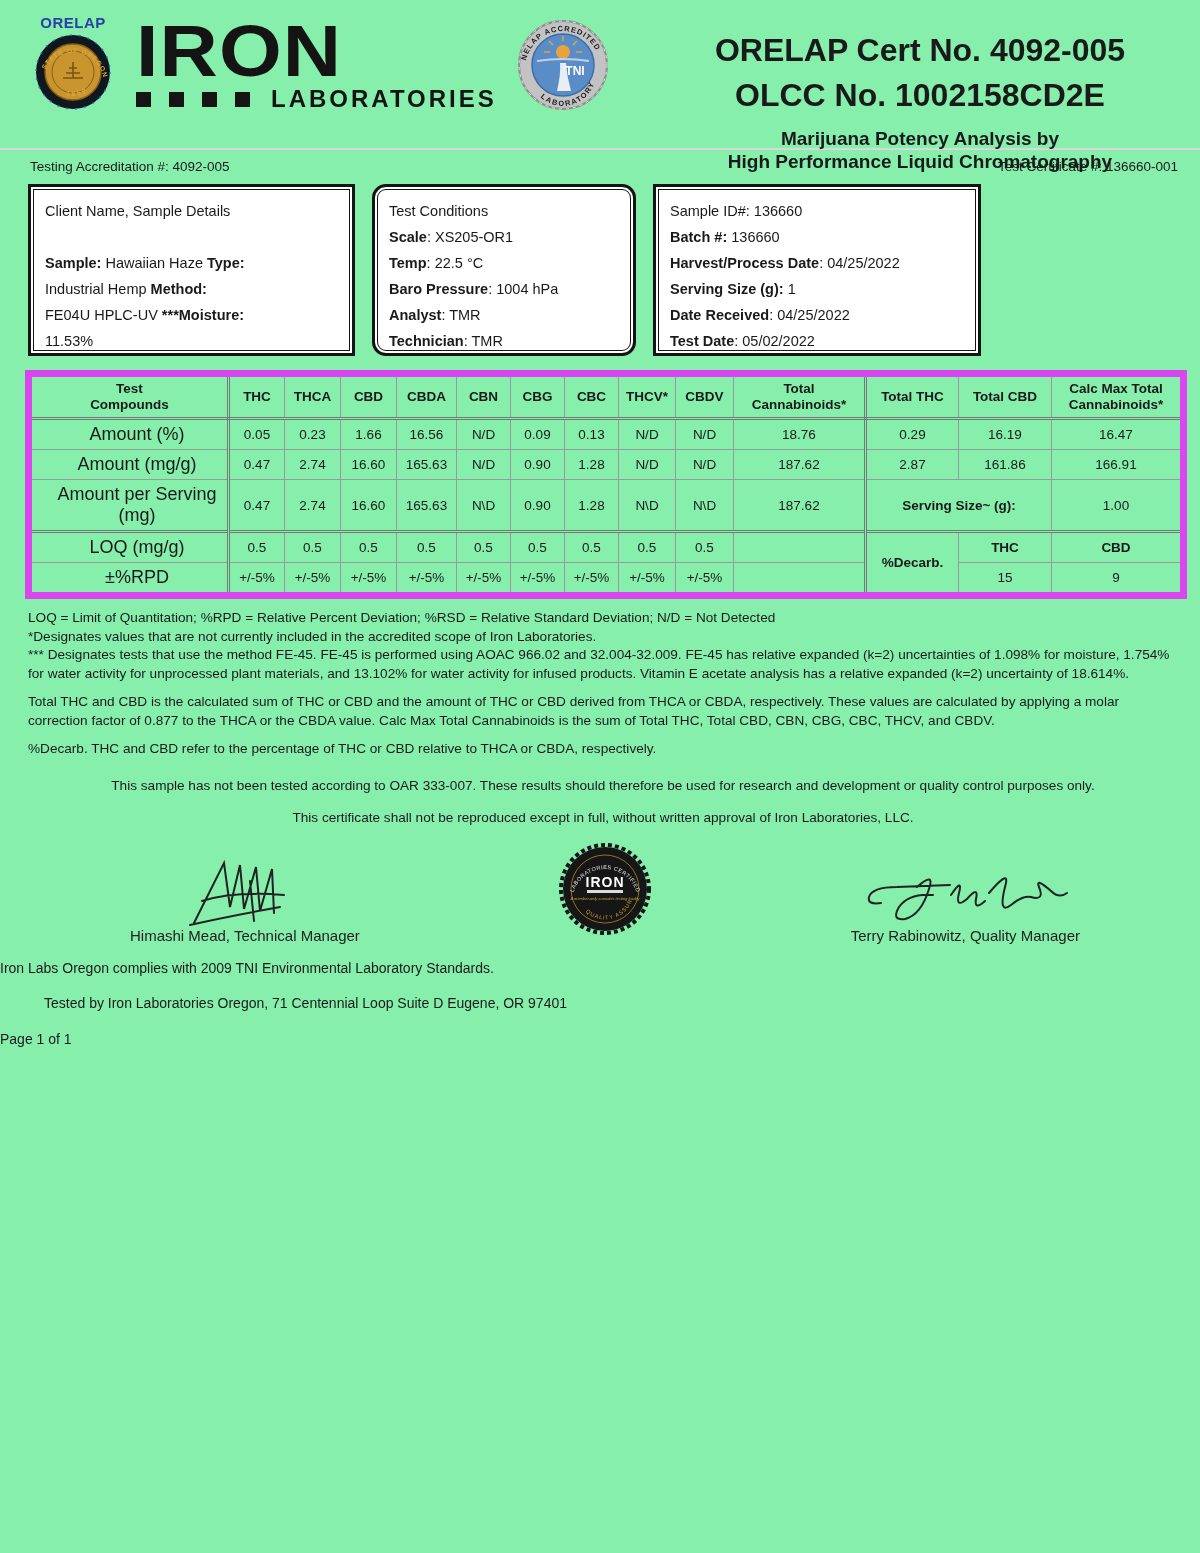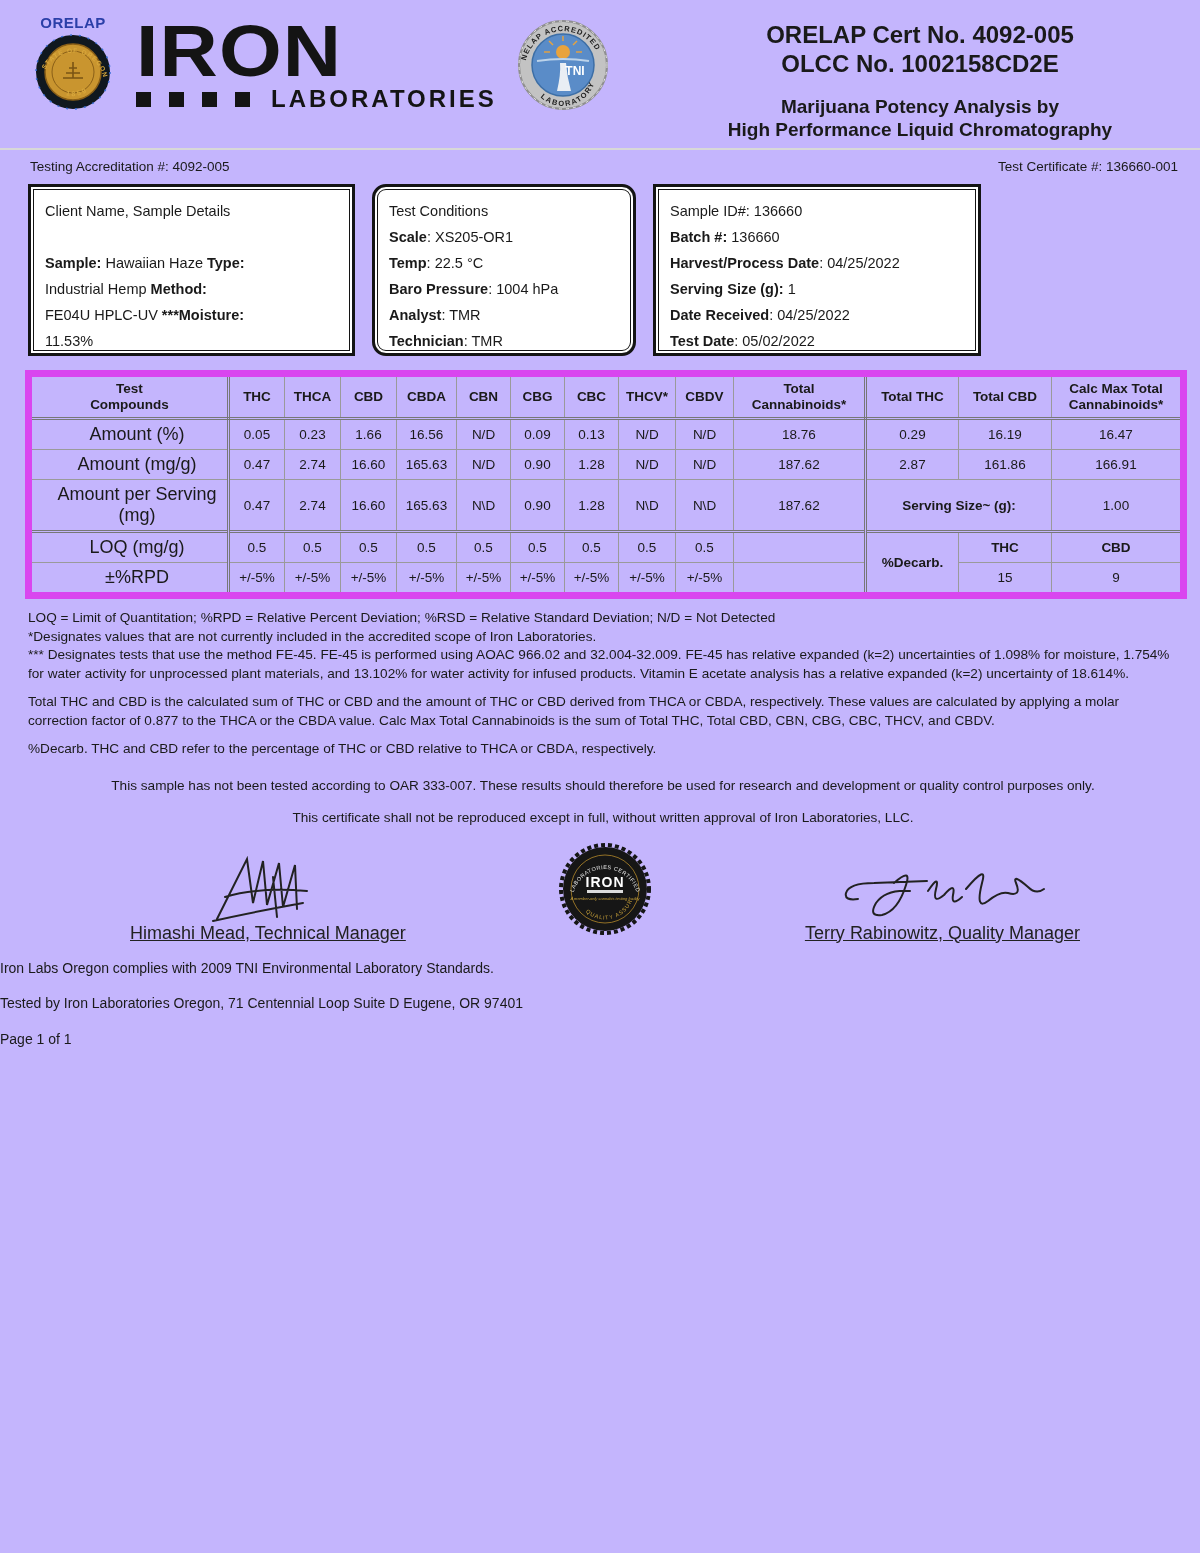"ORELAP" .page { background: #c4b5fd -> #86efac }
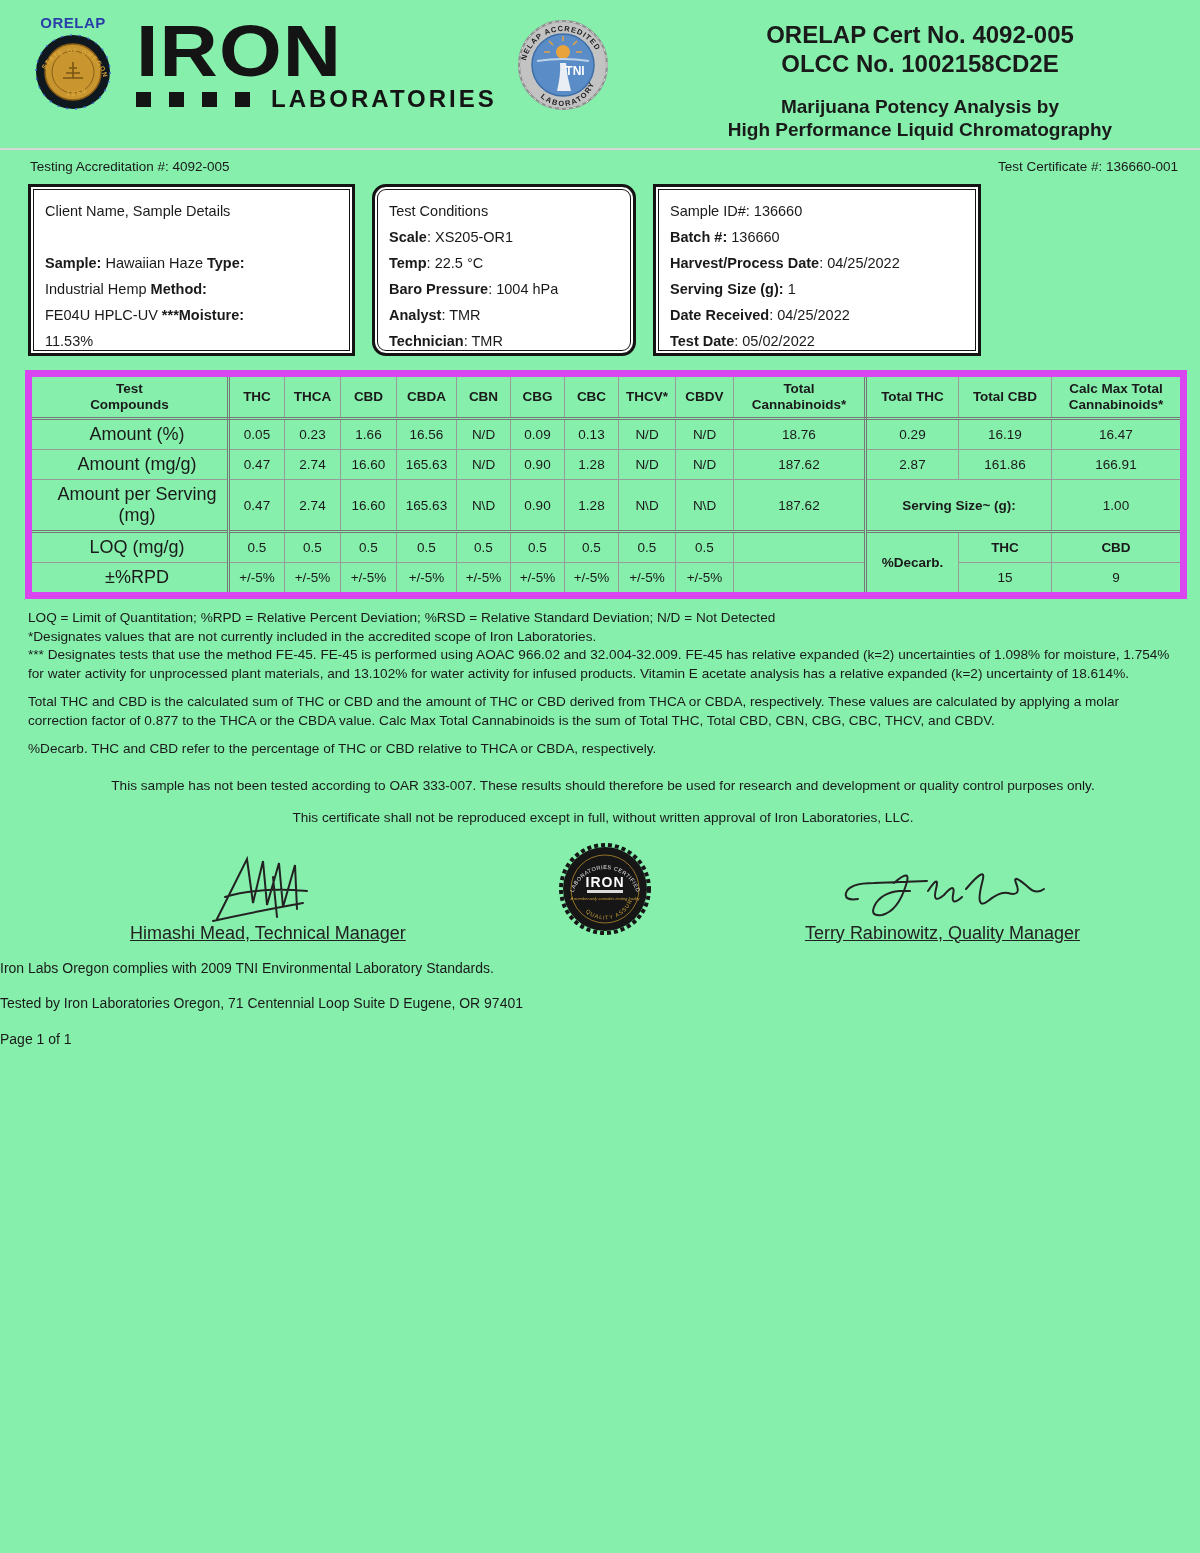"ORELAP Cert No. 4092-005" .cert-line { font-size: 24px -> 32px; margin-top: none -> 16px }
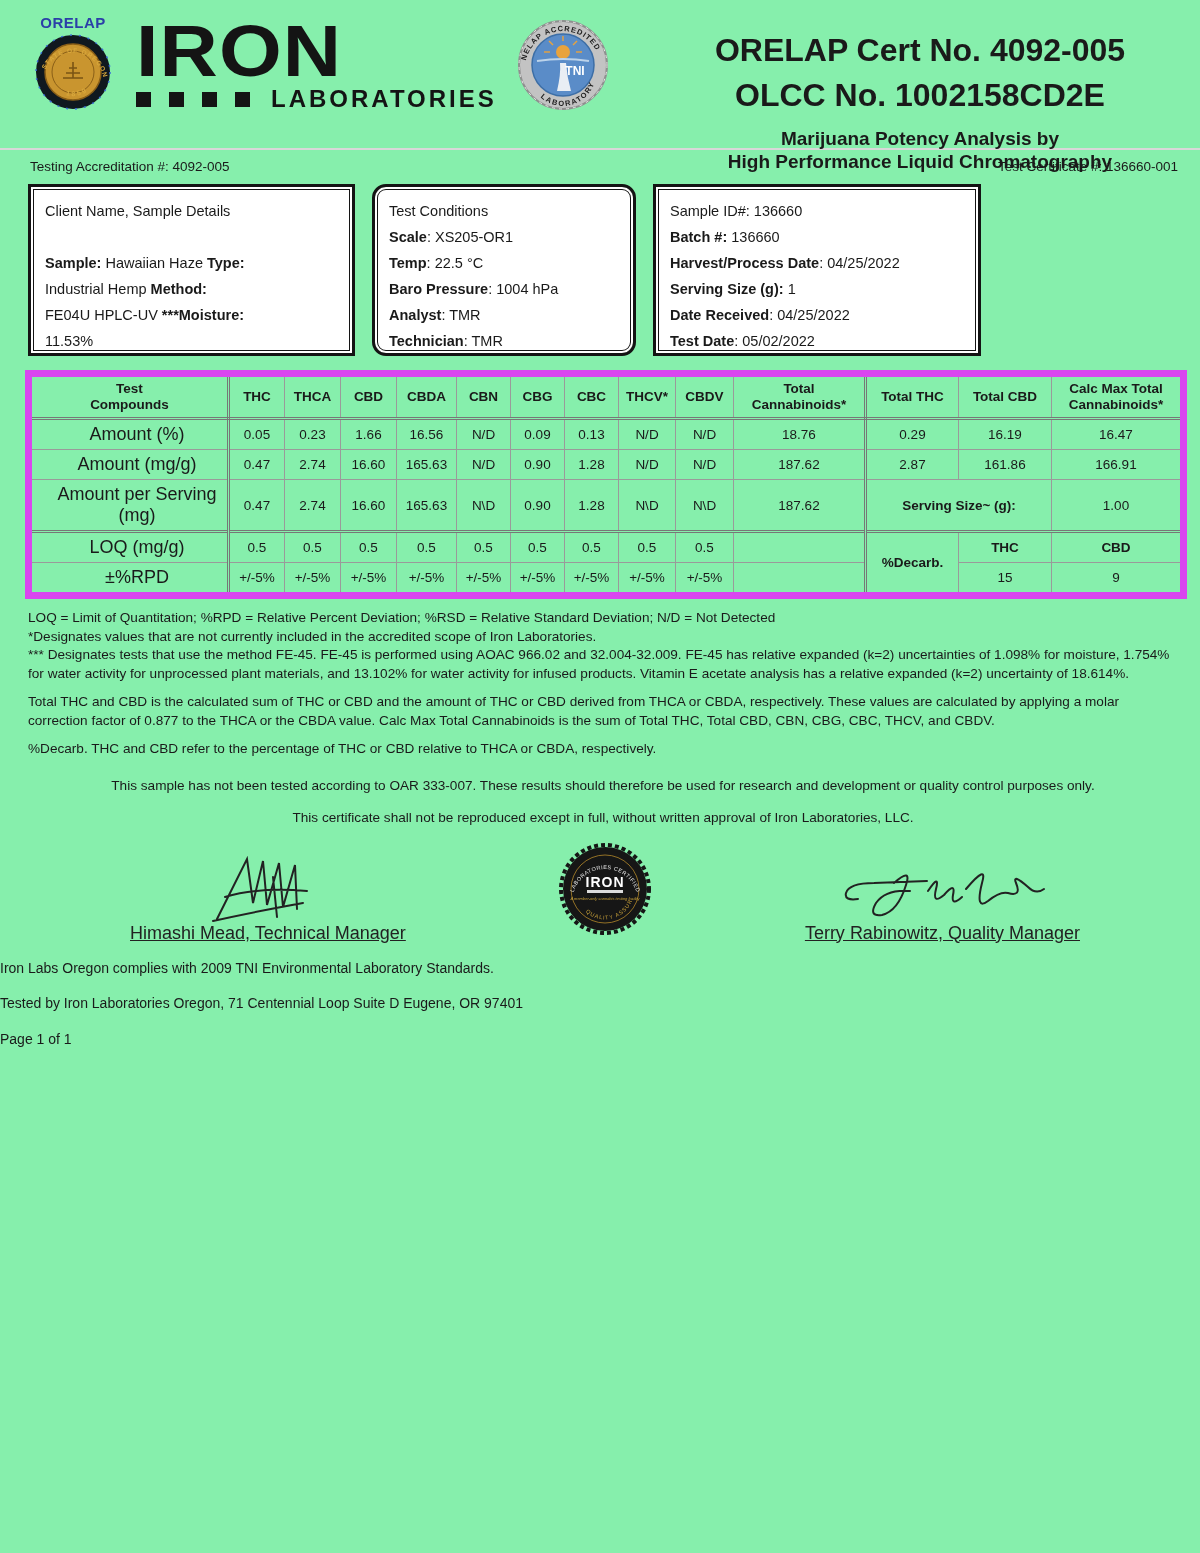"Himashi Mead, Technical Manager" .siglabel { font-size: 18px -> 15px; text-decoration: underline -> none }
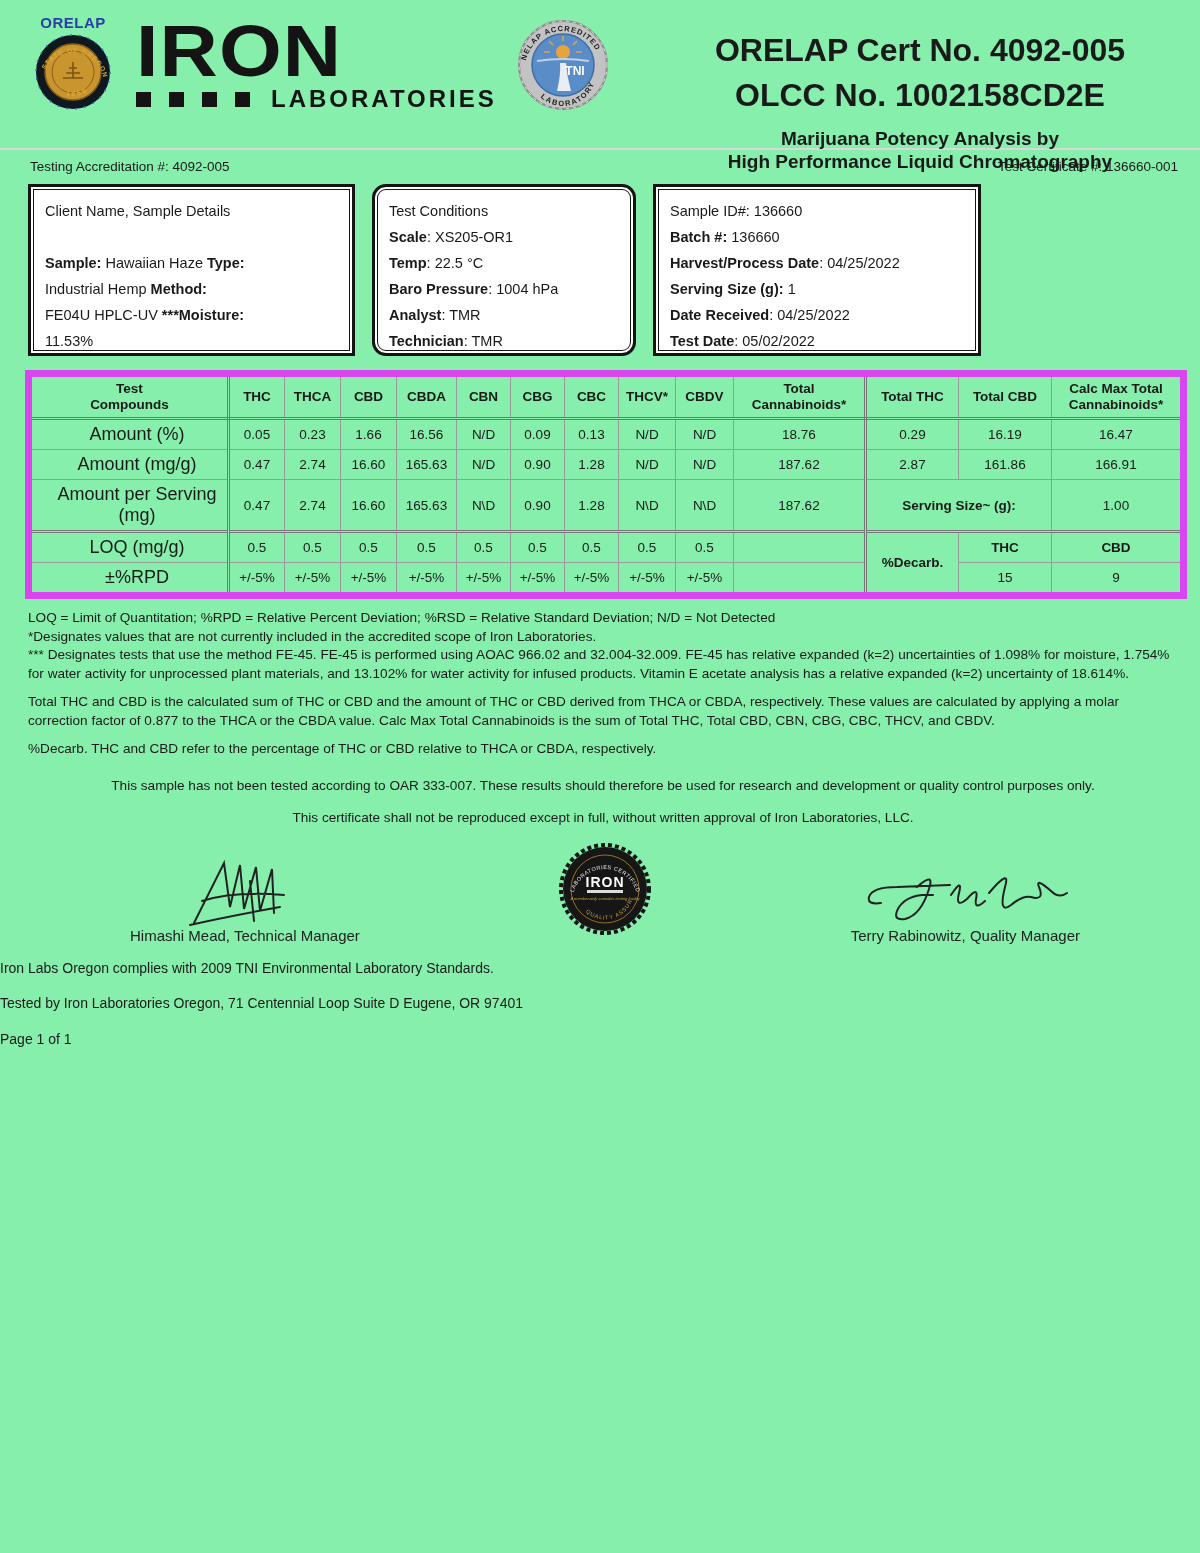"Tested by Iron Laboratories Oregon," .footer .f2 { padding-left: none -> 44px }
